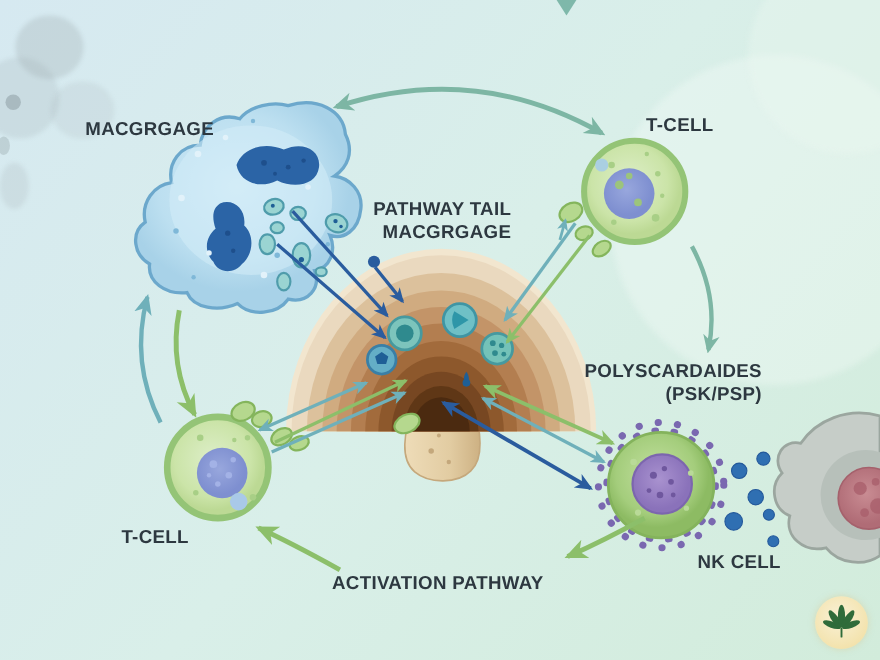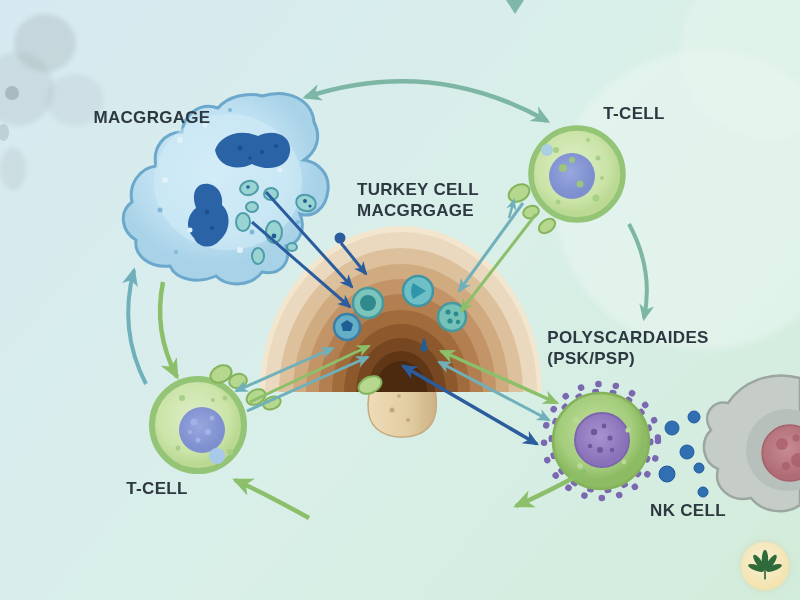"MACGRGAGE" .label { margin-left: 16px -> none; text-align: left -> right }
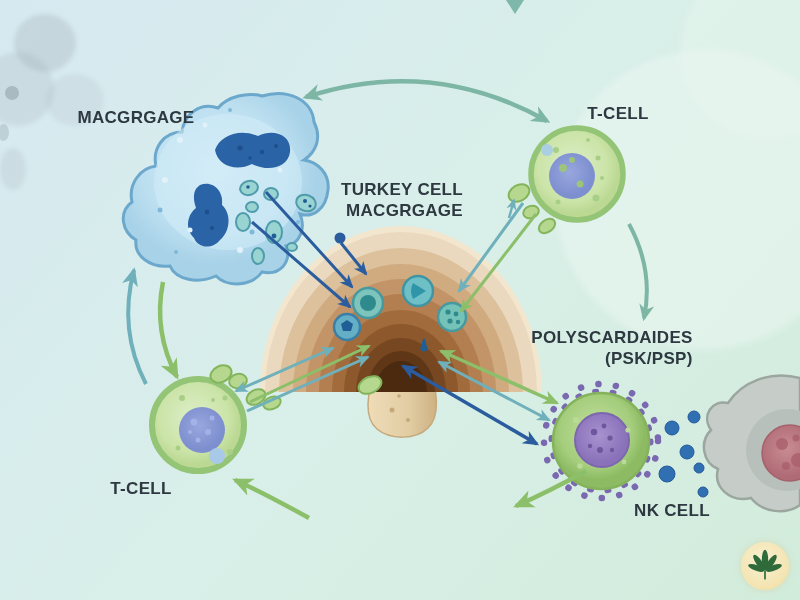"TURKEY CELL" div { text: TURKEY CELL -> PATHWAY TAIL }
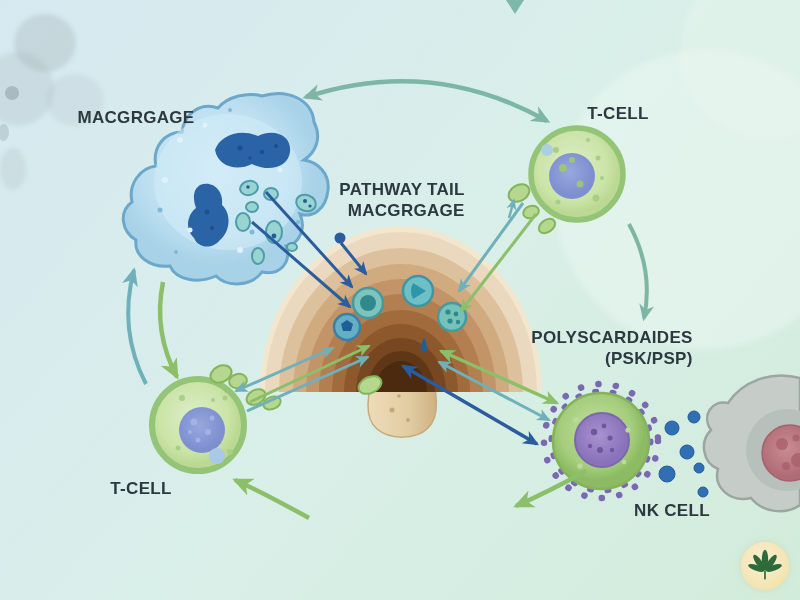"ACTIVATION PATHWAY" div.label { html: none -> <div>ACTIVATION PATHWAY</div> }
